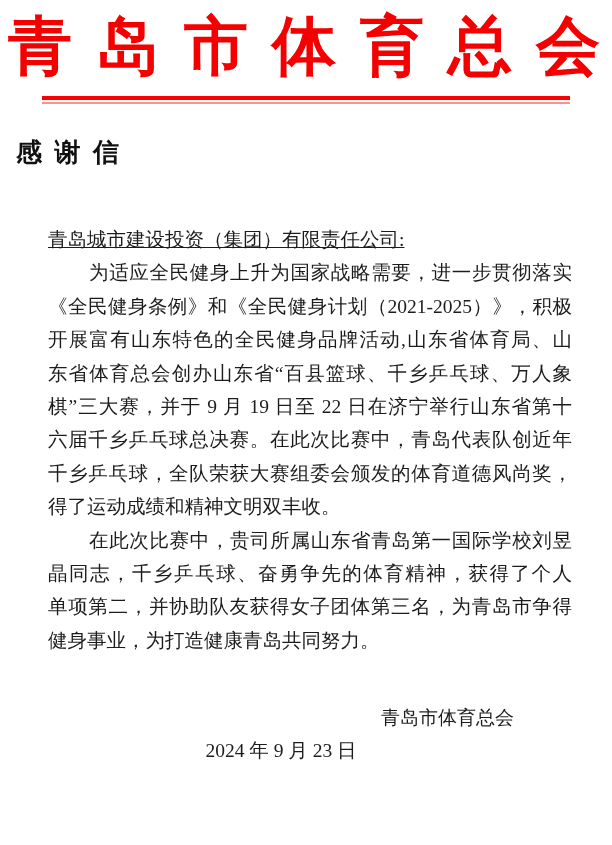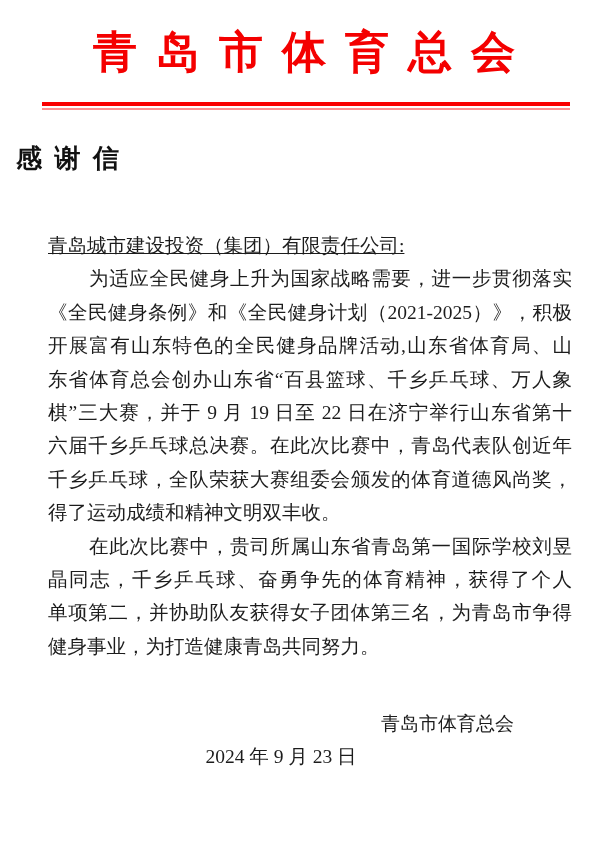"青 岛 市 体 育" .org-title { font-size: 44px -> 64px; padding-top: 20px -> 14px }
